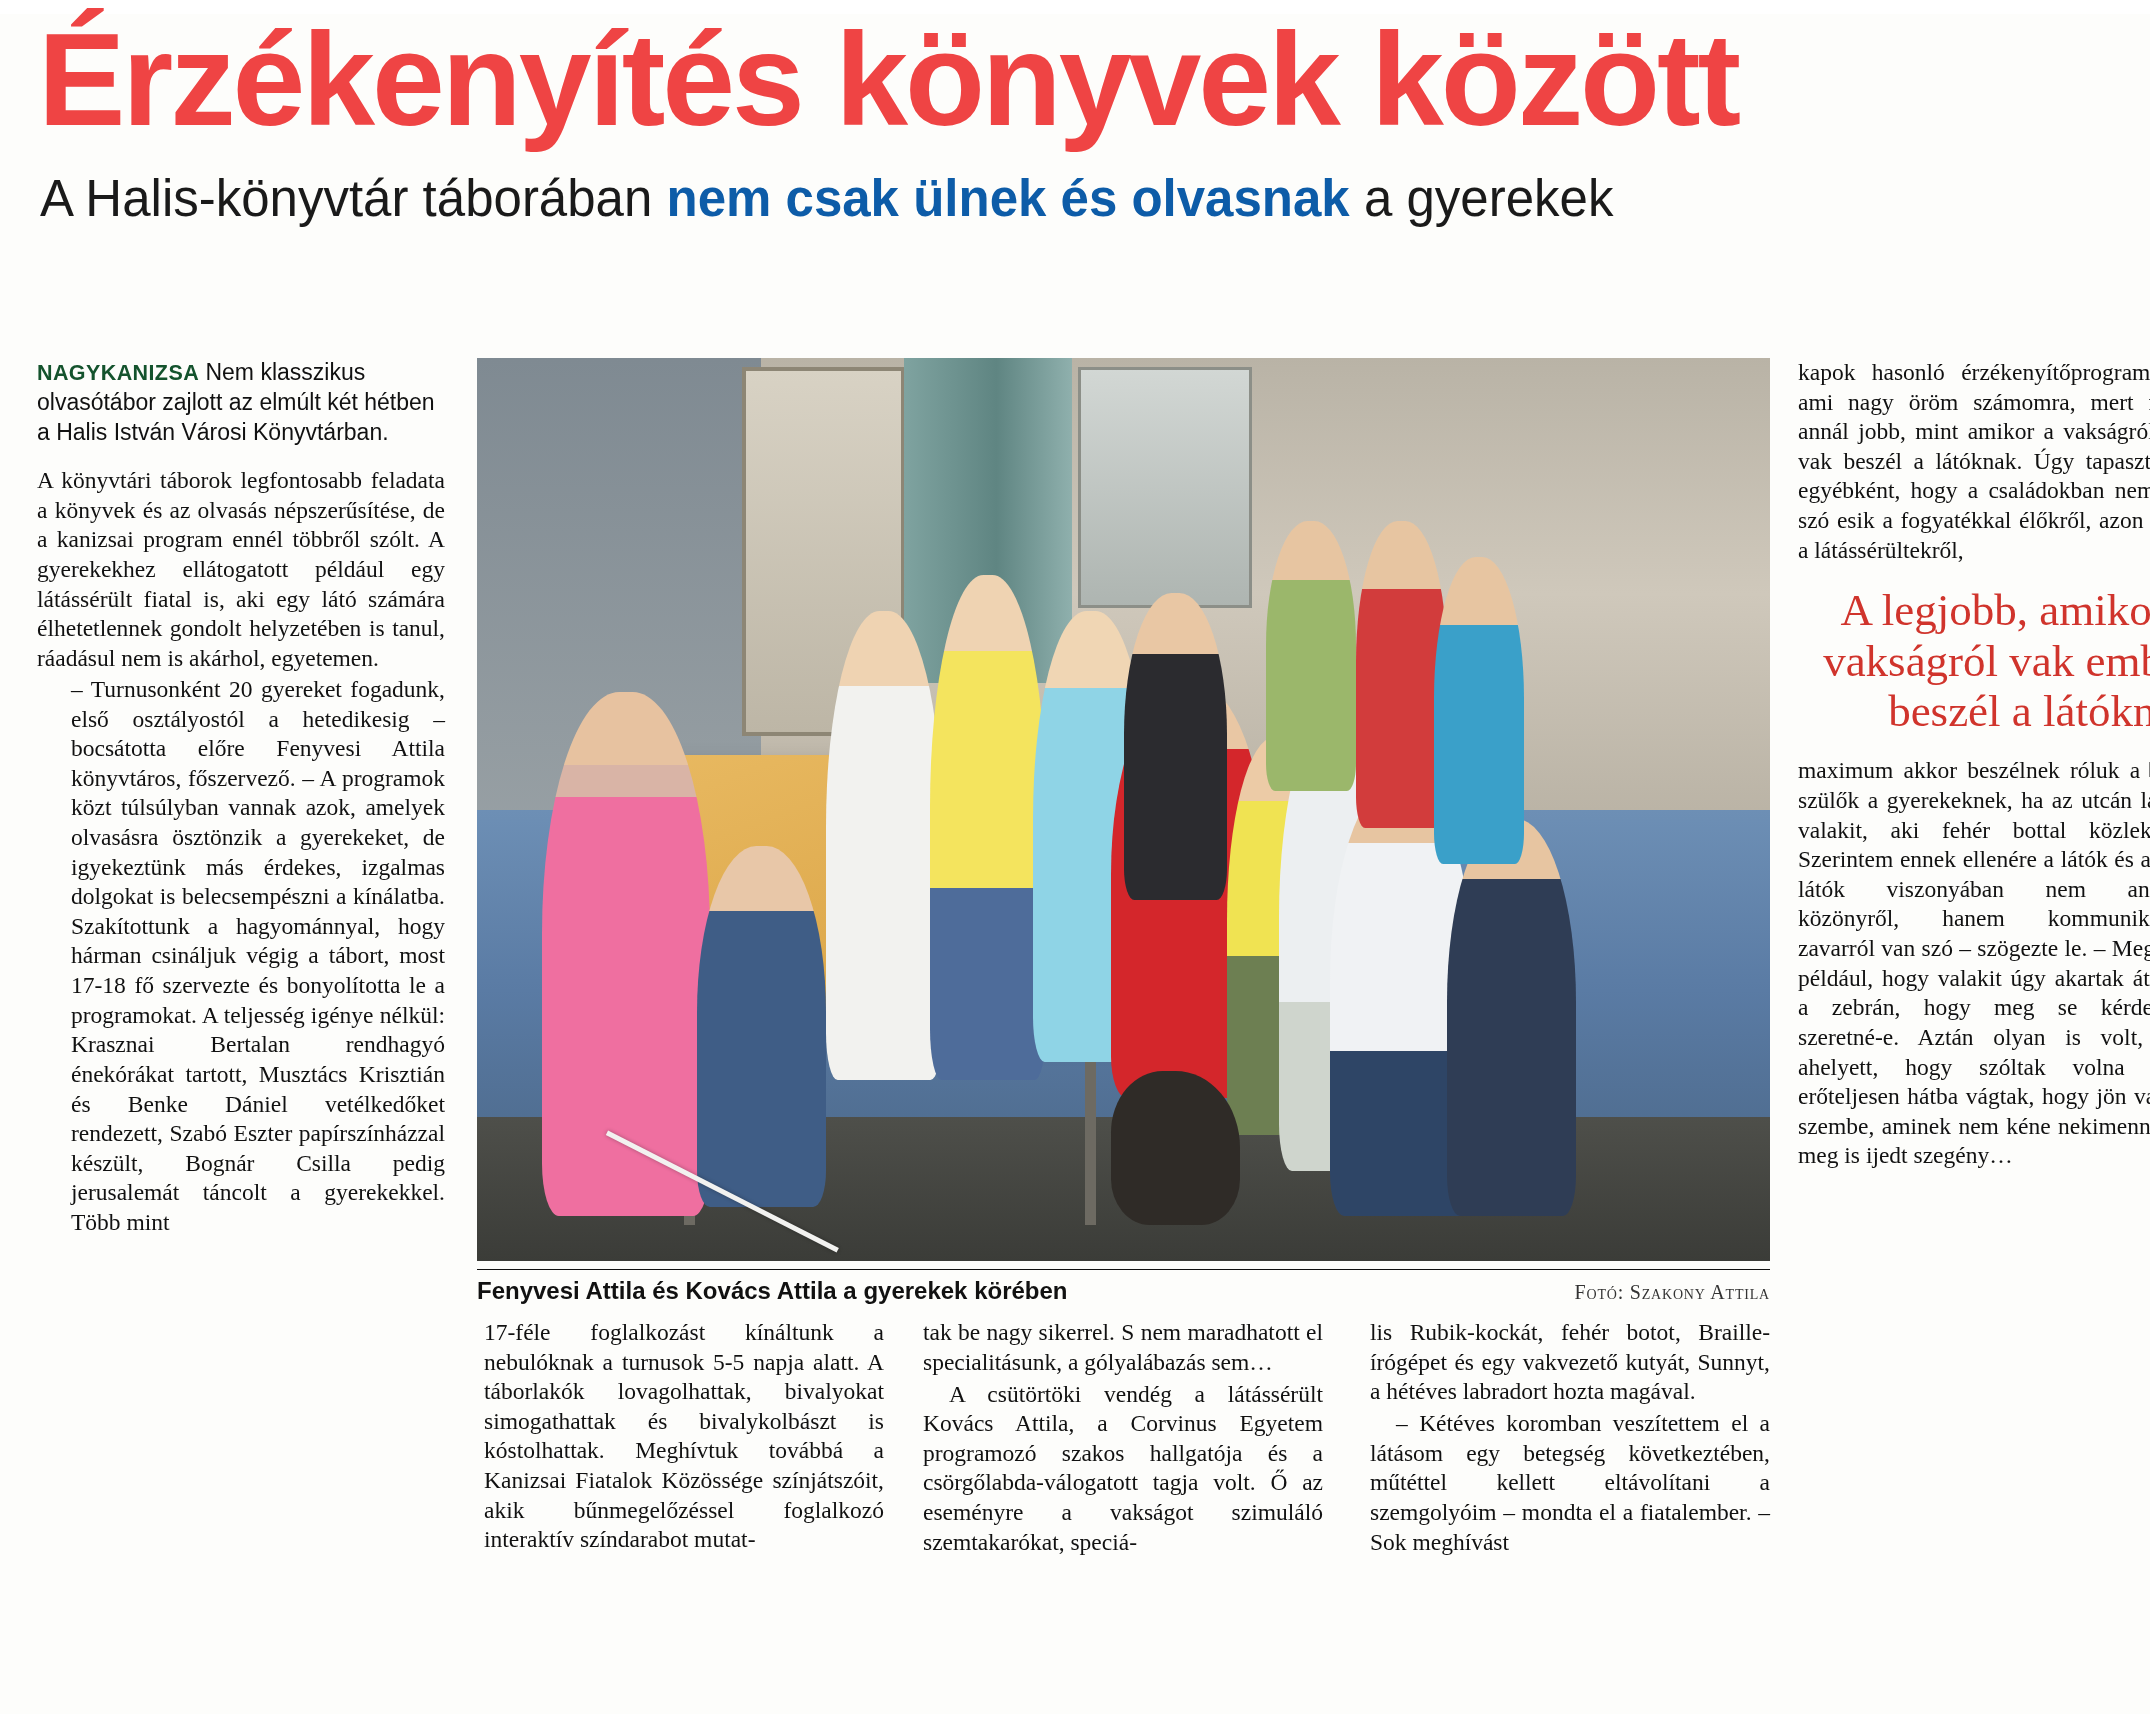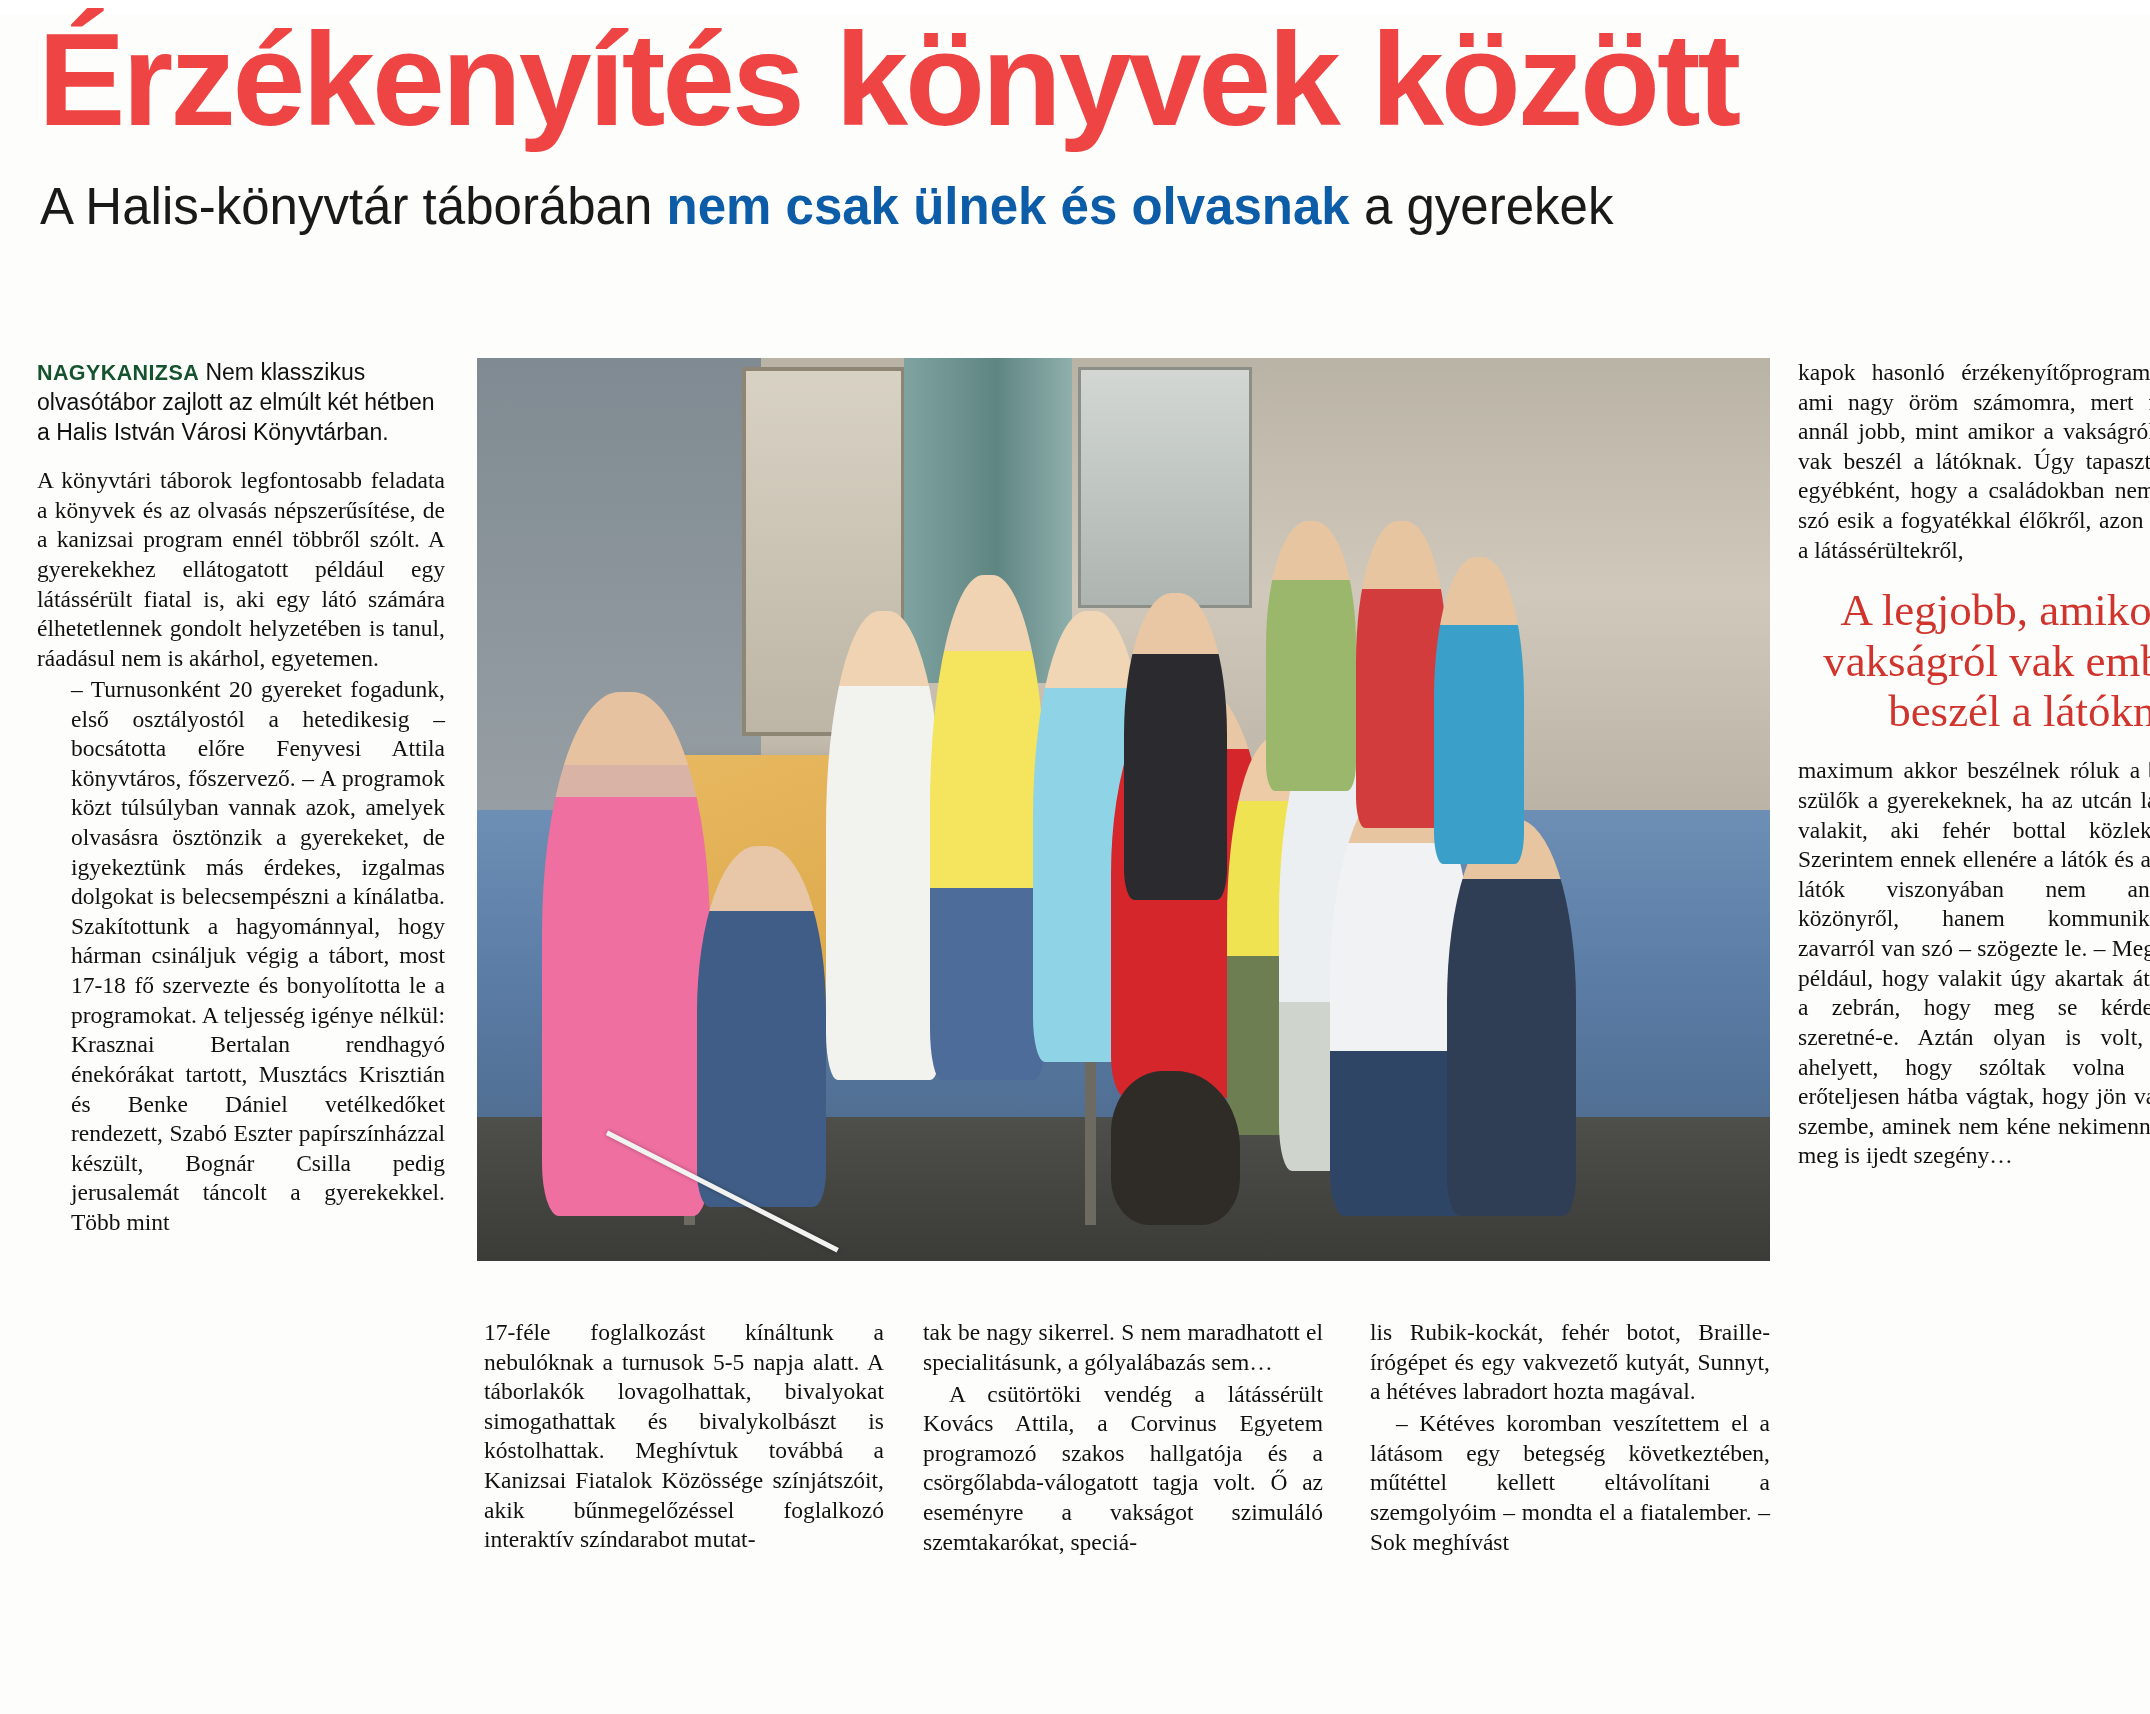"A Halis-könyvtár táborában nem csak" .subhead { margin: 34px 0 0 40px -> 26px 0 0 40px }
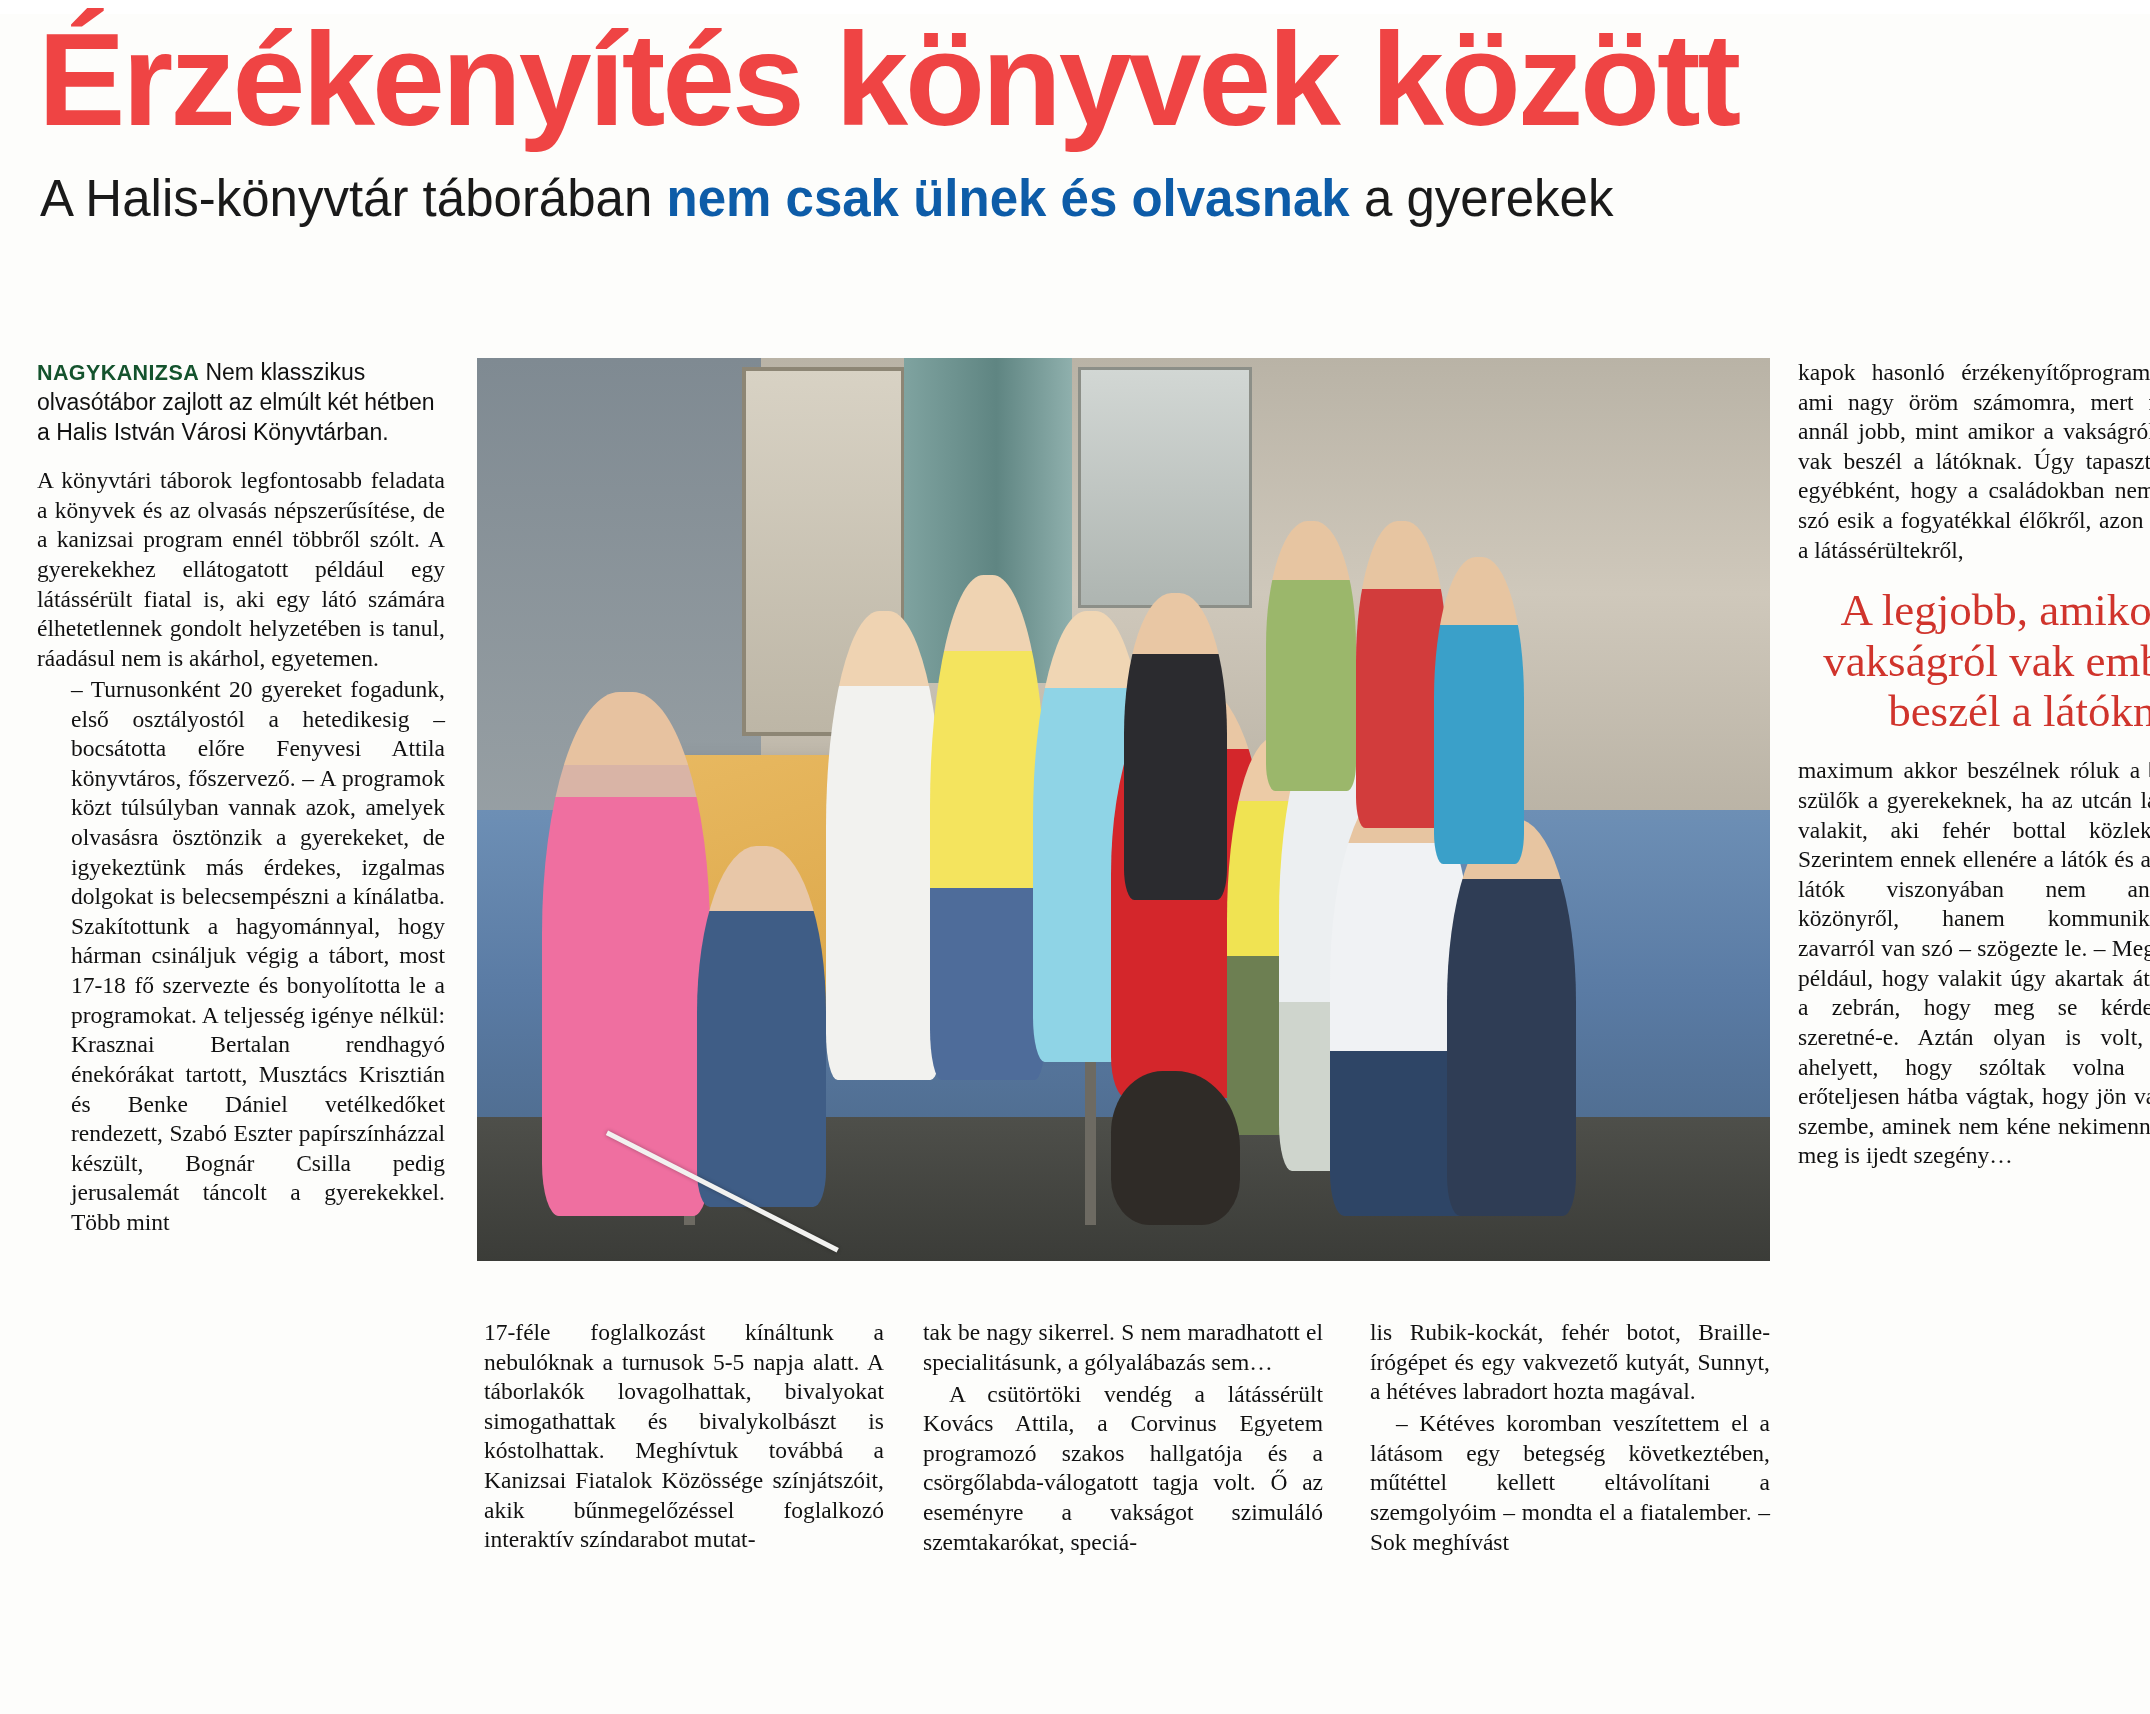"Fenyvesi Attila és Kovács Attila" div.caption-bar { html: none -> <div> <div>Fenyvesi Attila és Kovács Attila a gyerekek körében</div> <div>Fotó: Szakony Attila</div> </div> }
